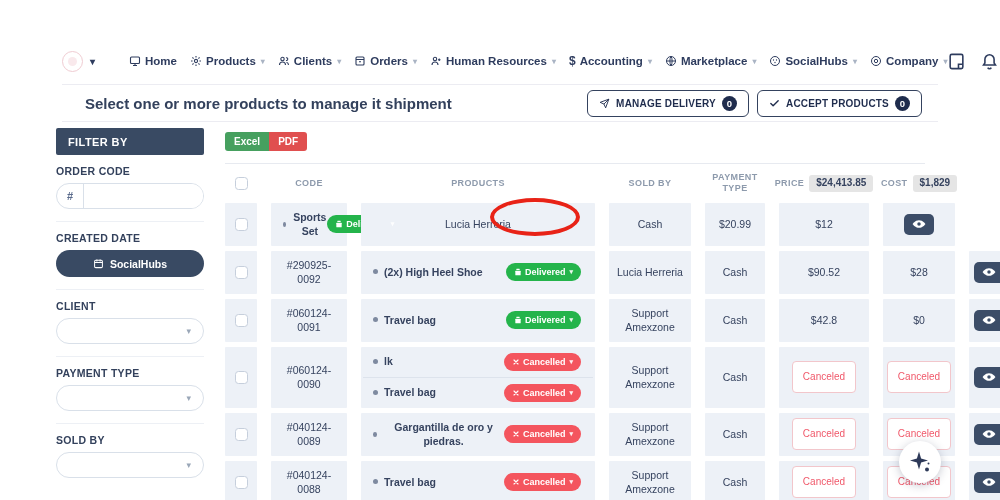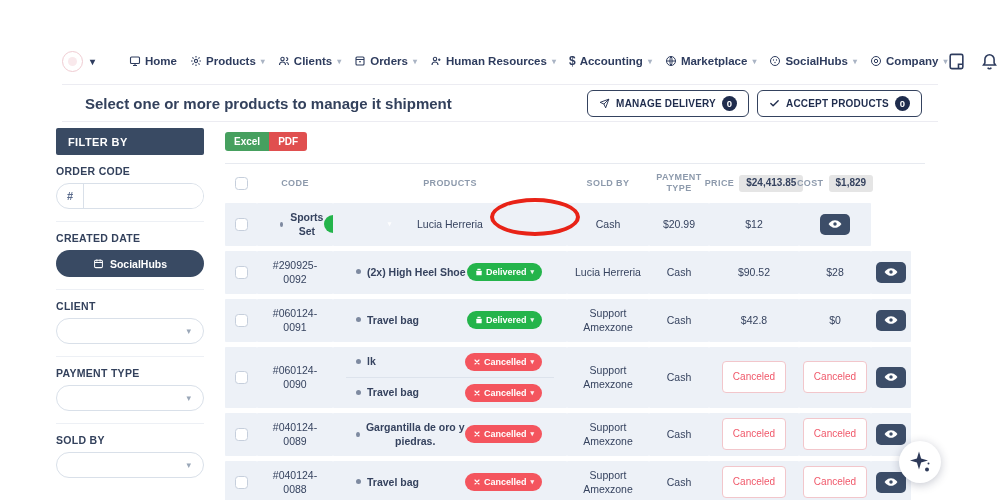"CODE" .grid-cols { column-gap: 0 -> 14px }
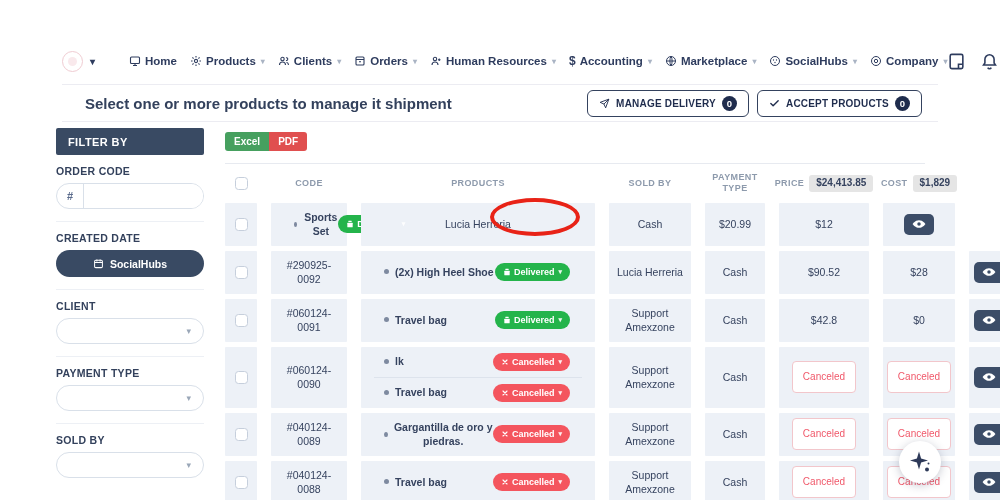"Sports Set" .c-products { padding: 0 13px -> 0 2px }
